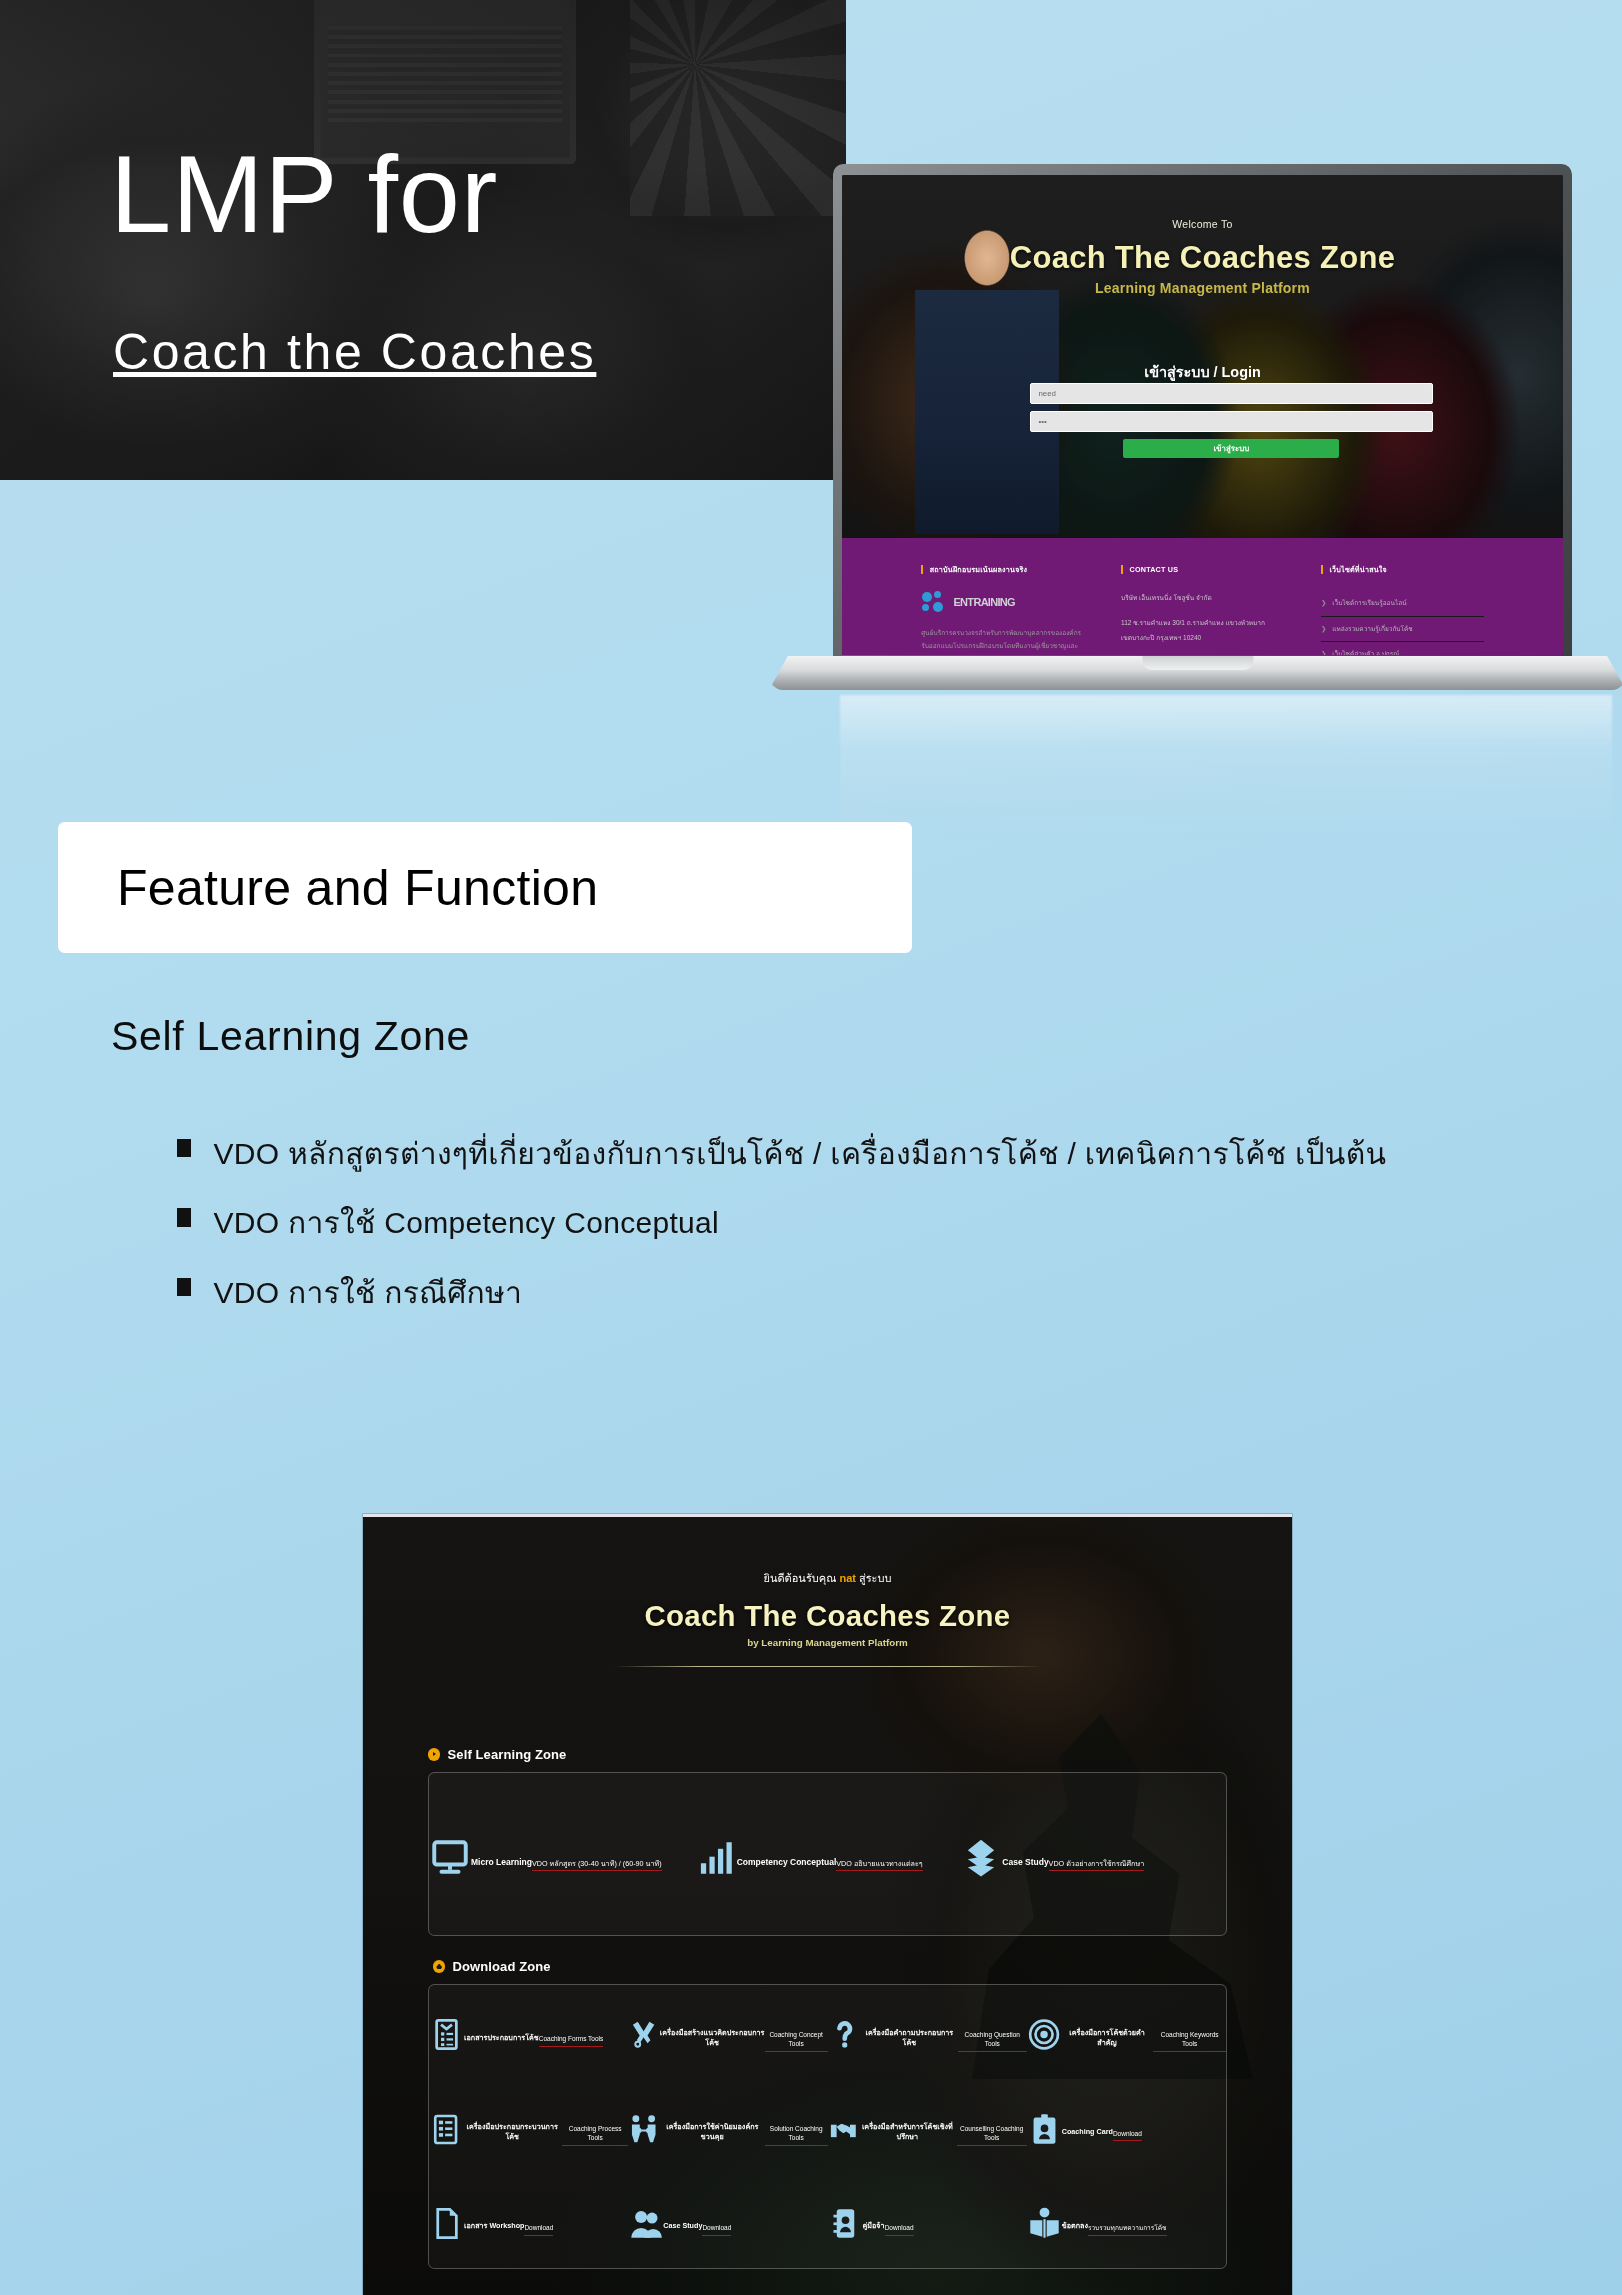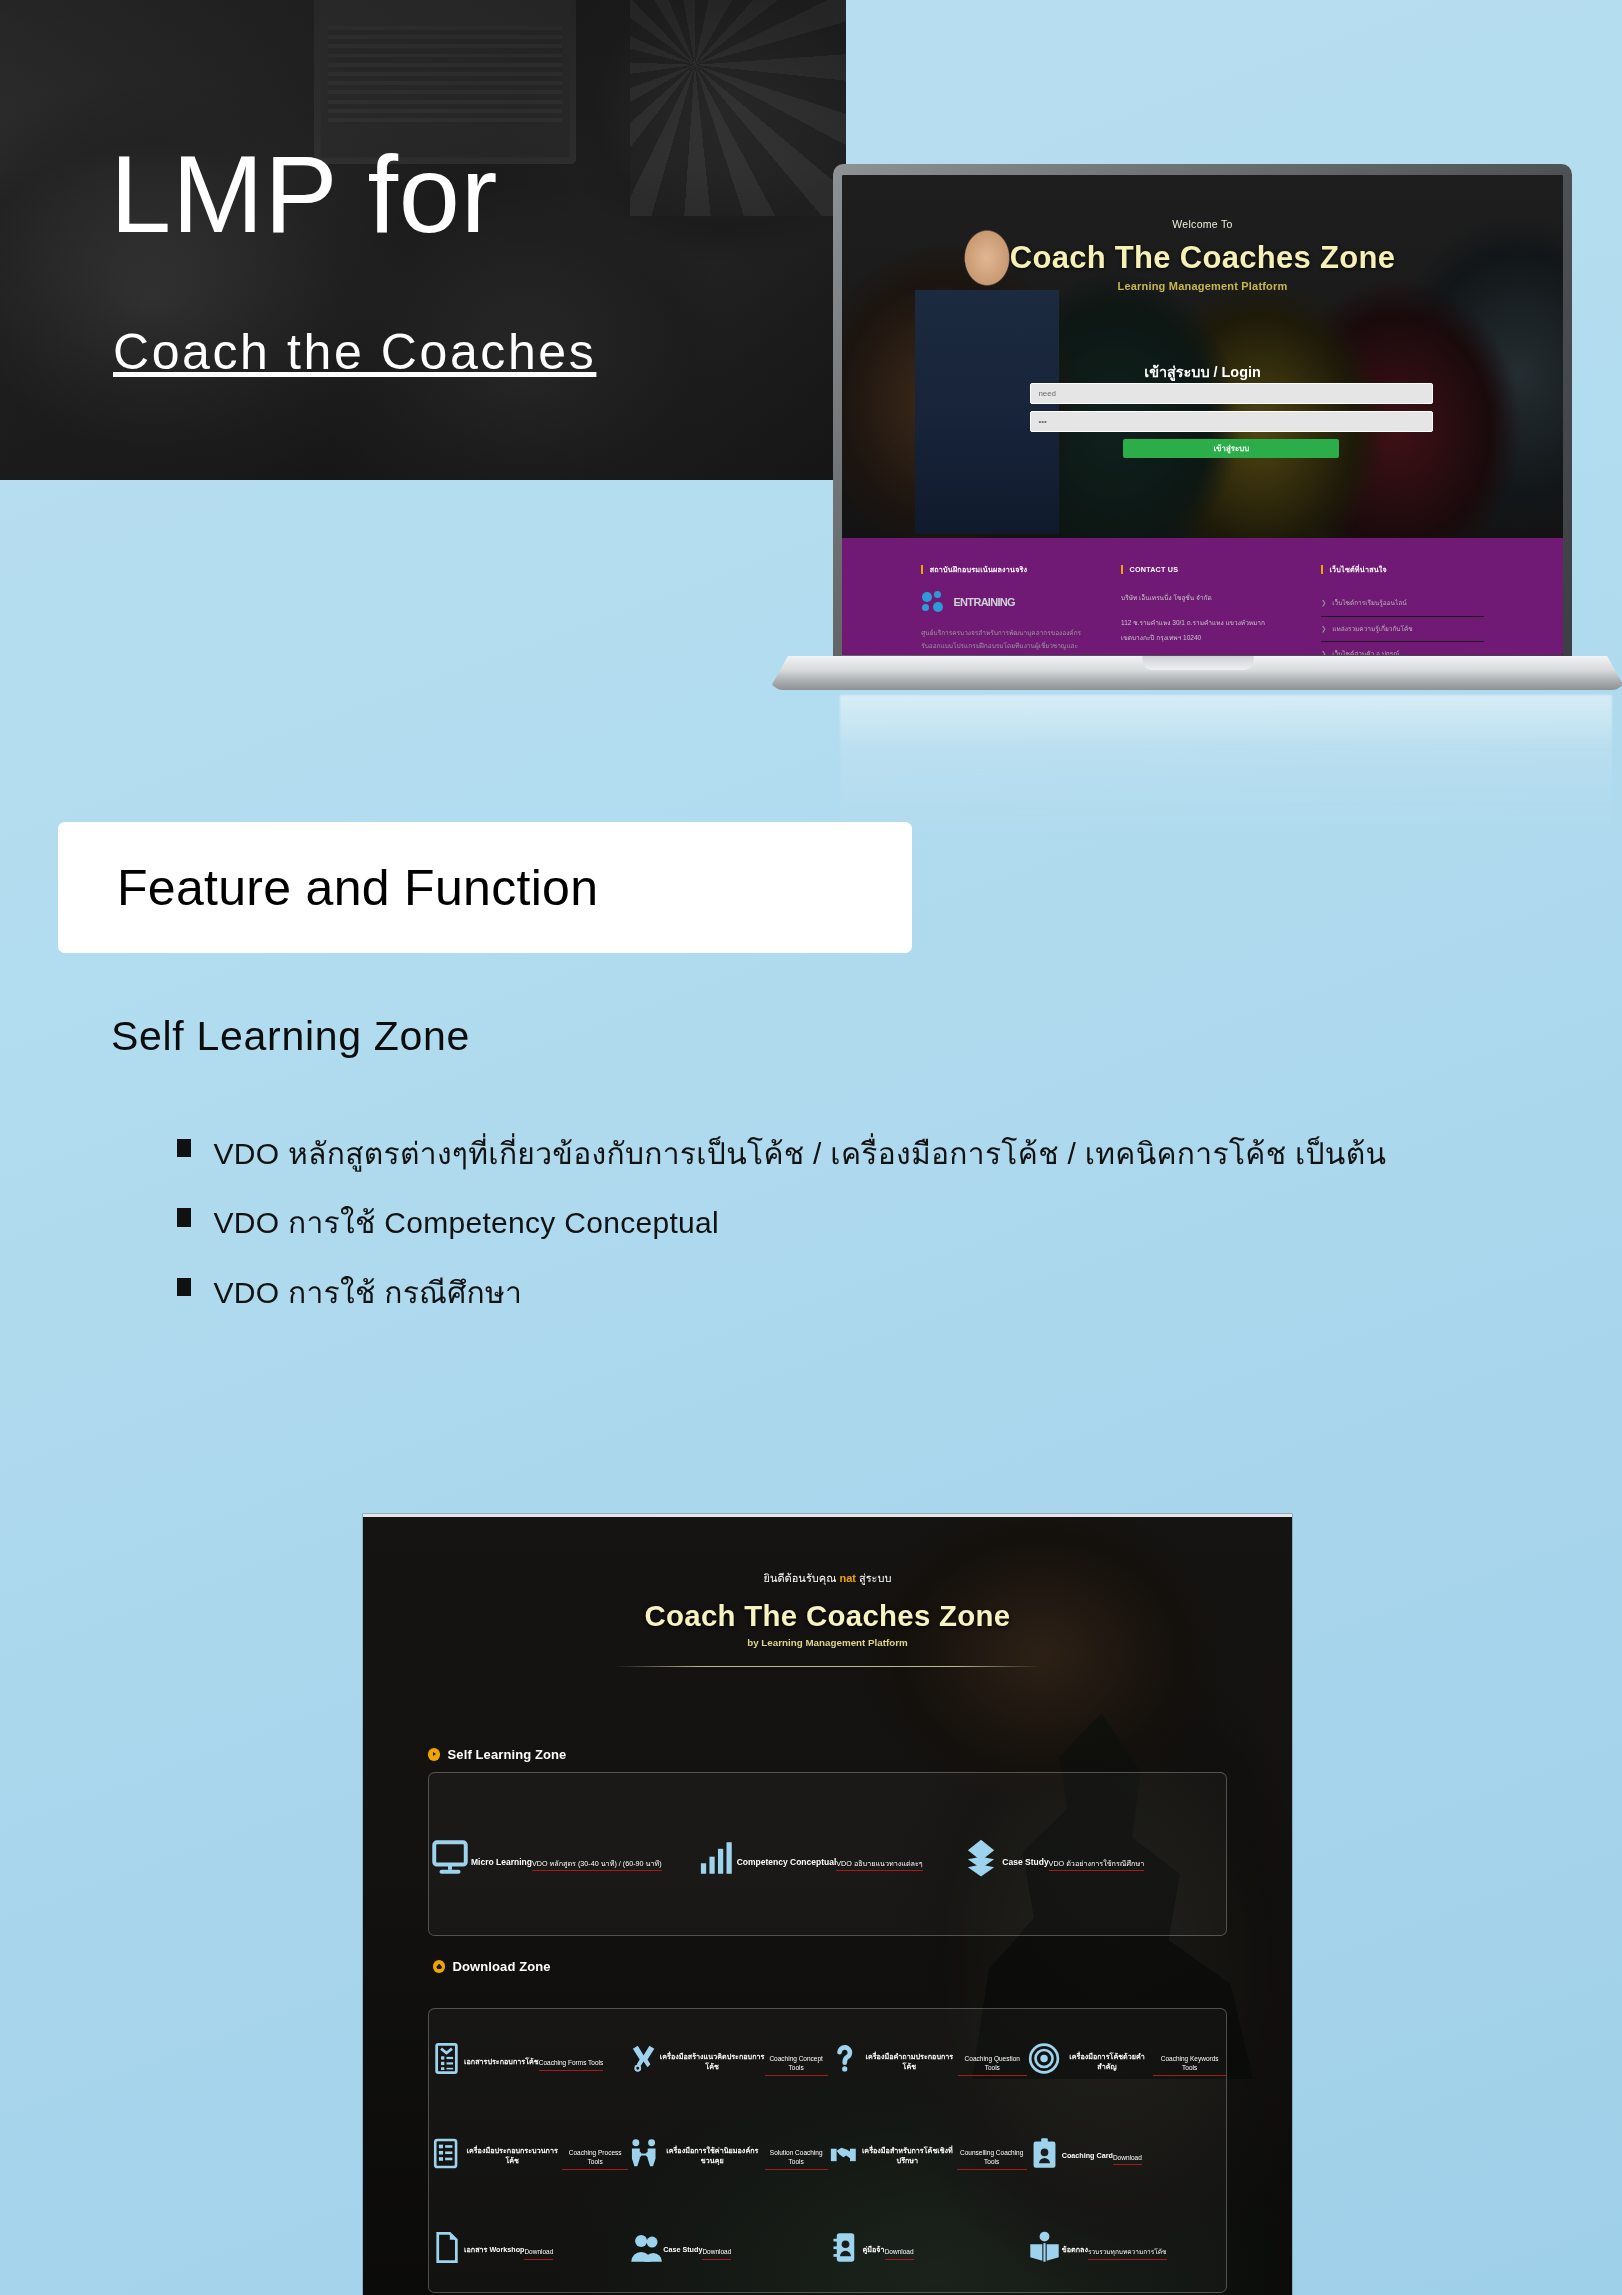"Learning Management Platform" .ls-tagline { font-size: 11px -> 14px }
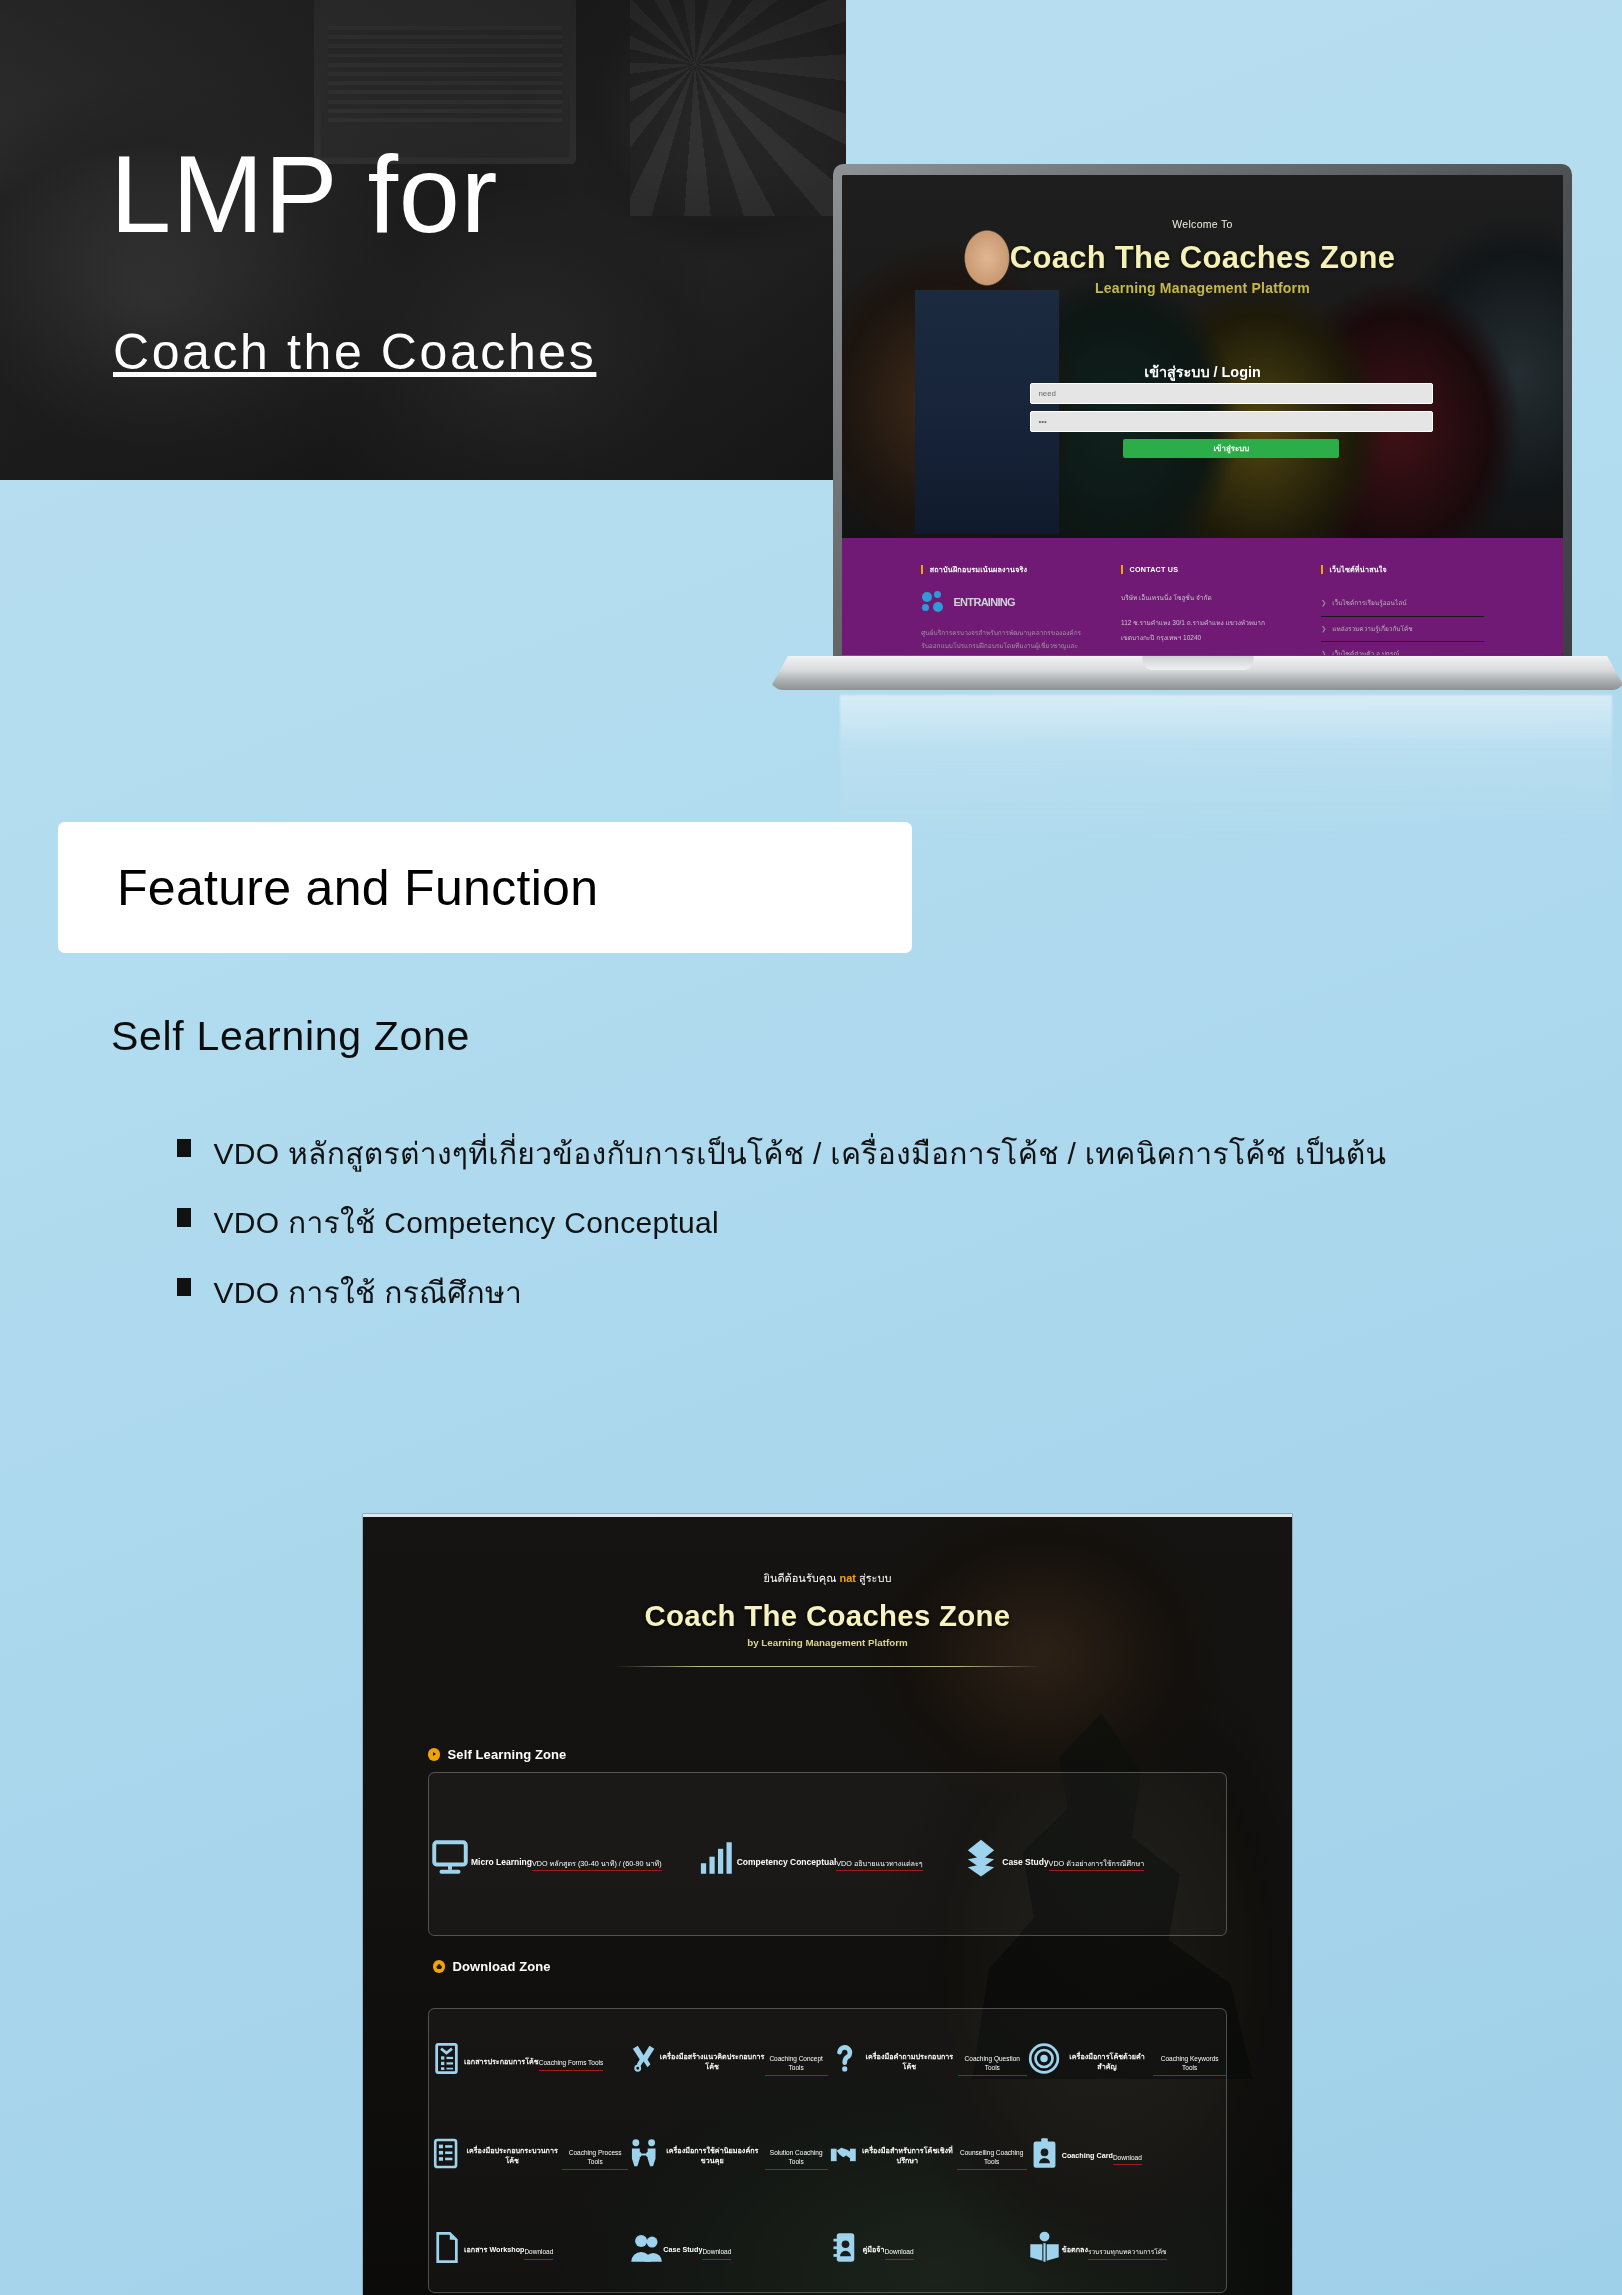"เอกสารประกอบการโค้ช" .panel.p2 { margin-top: 24px -> none }
